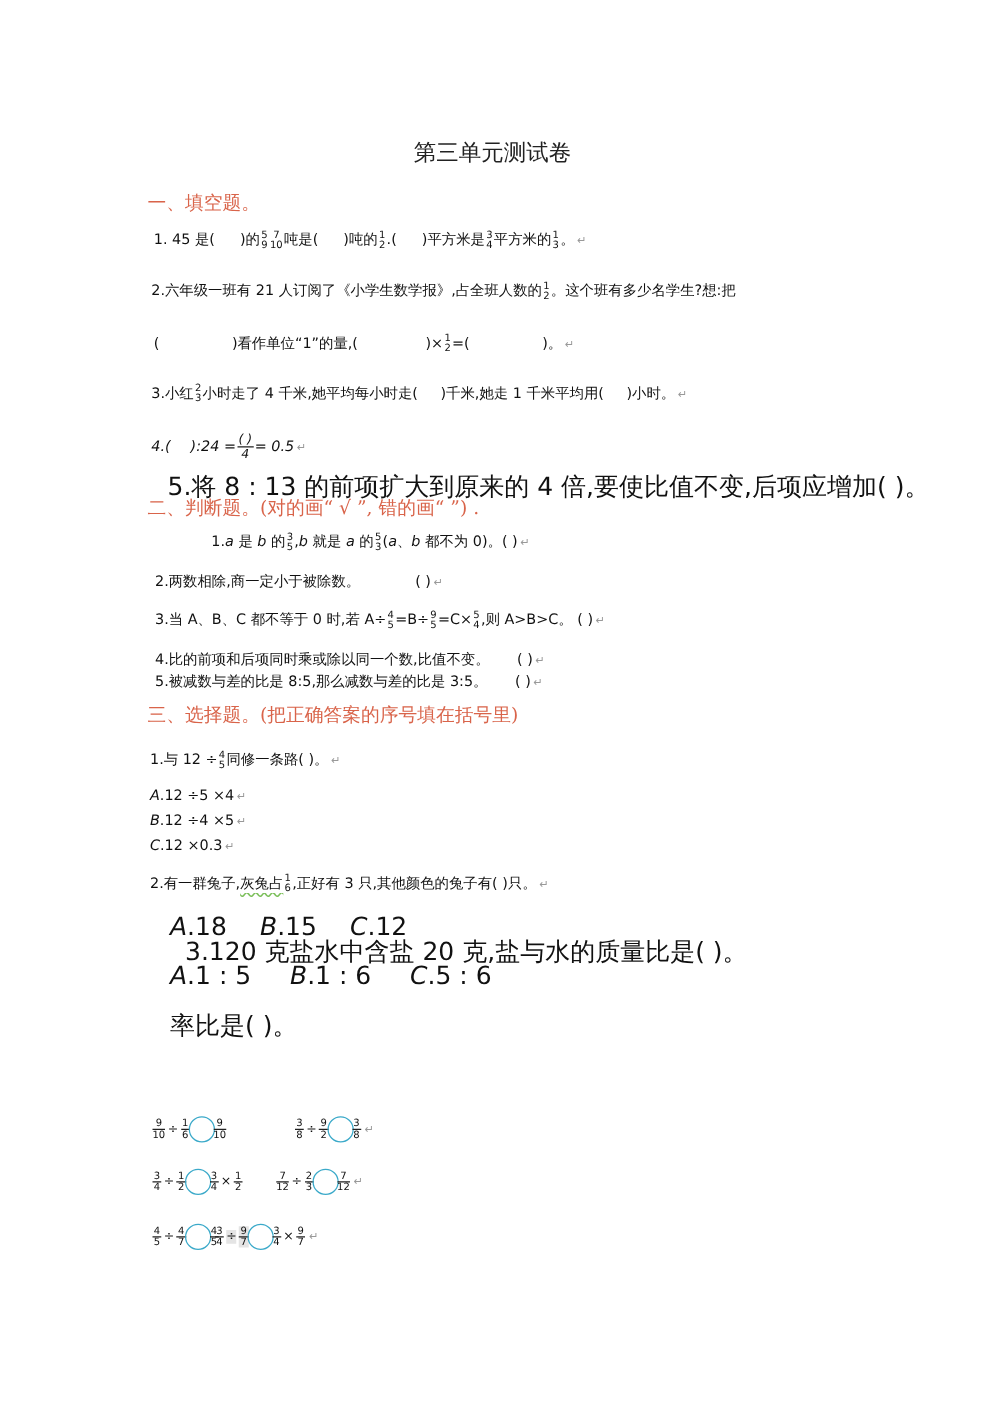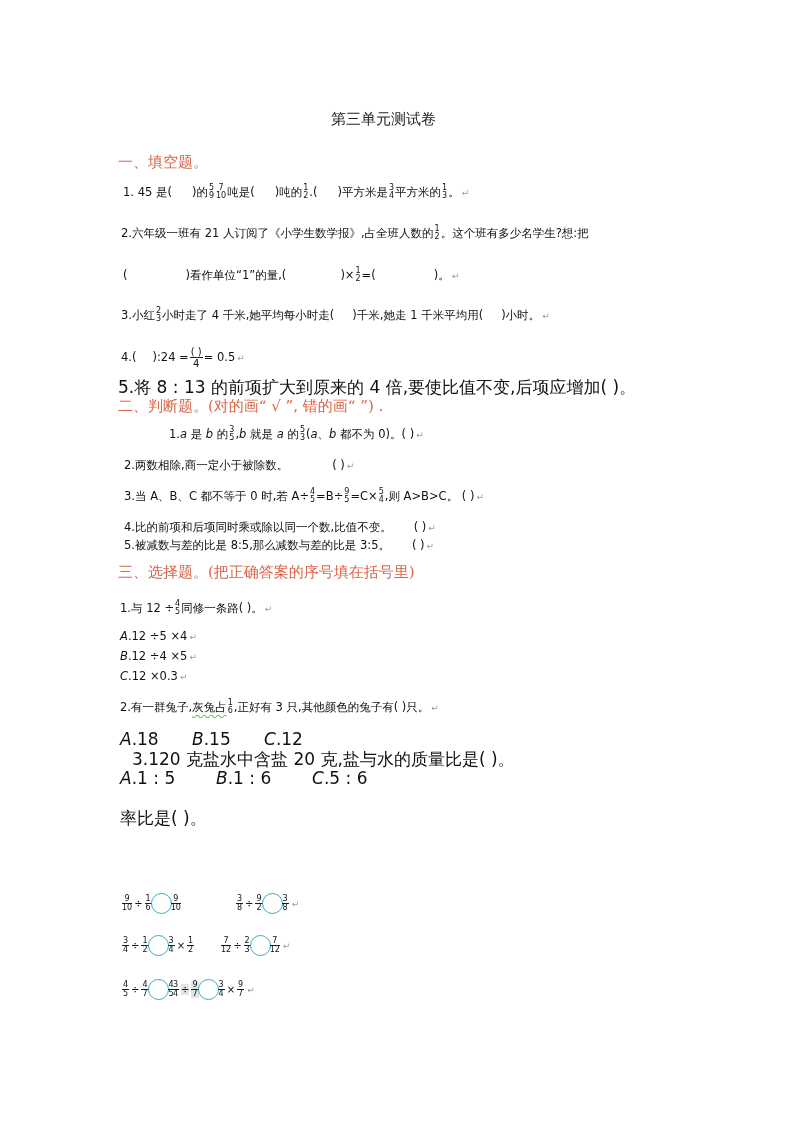"第三单元测试卷" .title { font-size: 15px -> 18px }
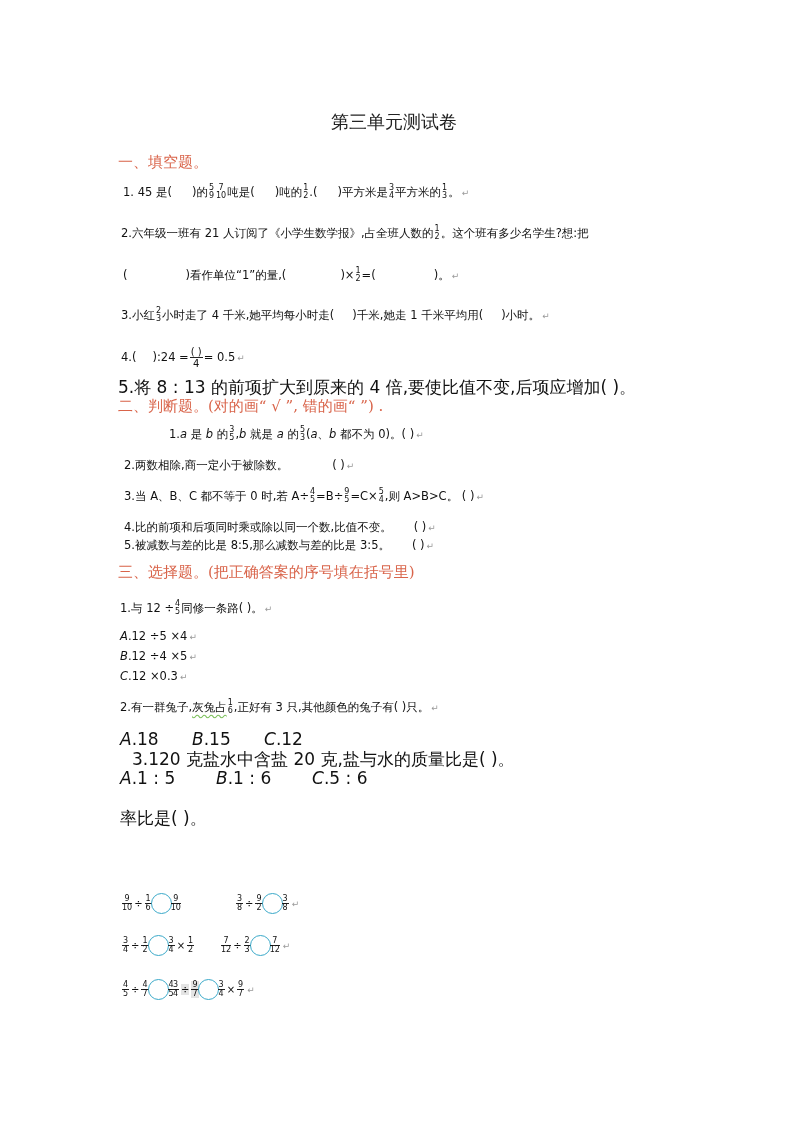"4.( ):24 =" div.abs { font-style: none -> italic }
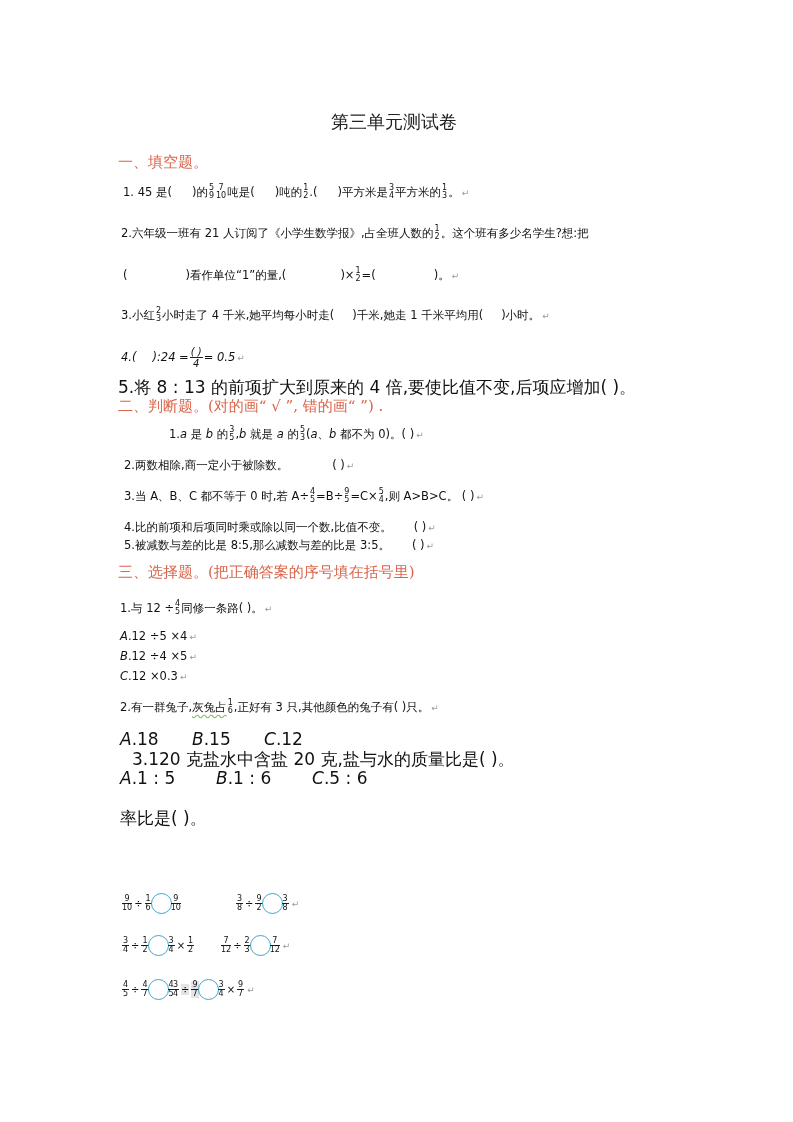"5.将 8 : 13 的前项扩大到原来的" .l { font-size: 17px -> 20px; margin-left: none -> 16px }
